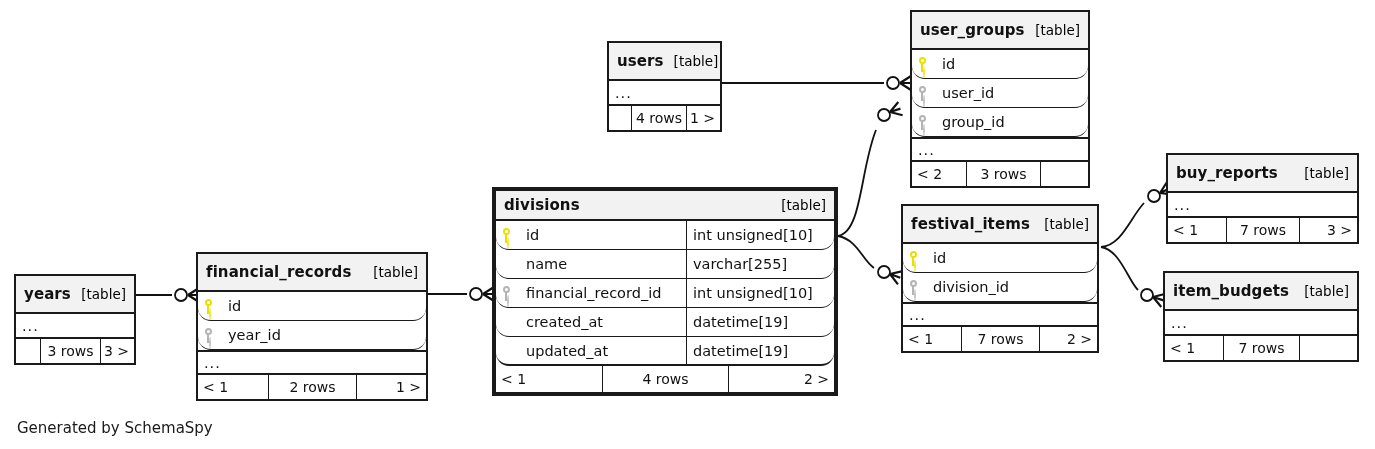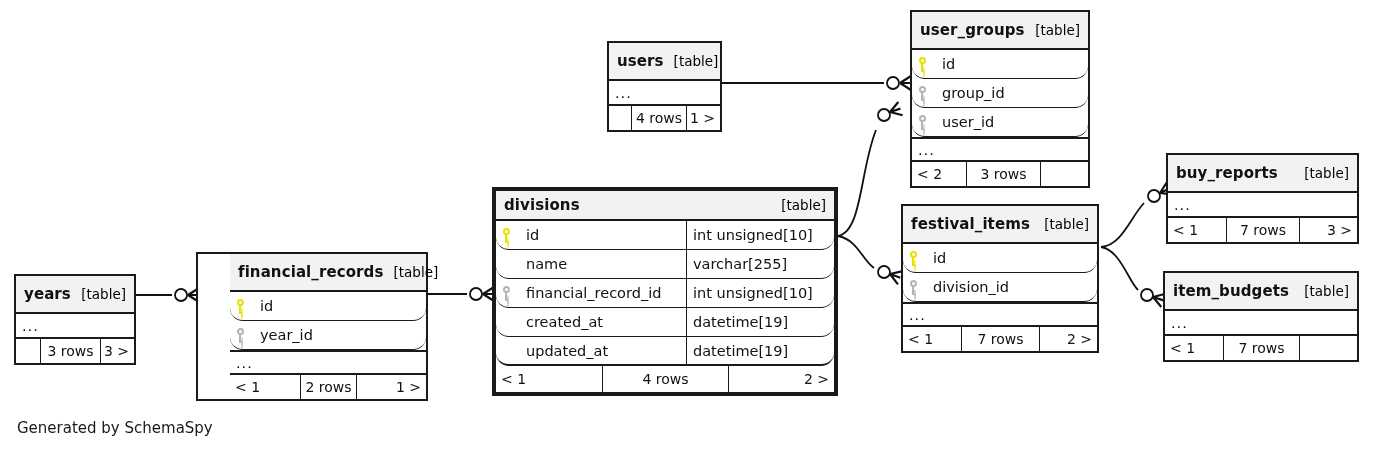"group_id" div.col { order: before "user_id" -> after "user_id" }
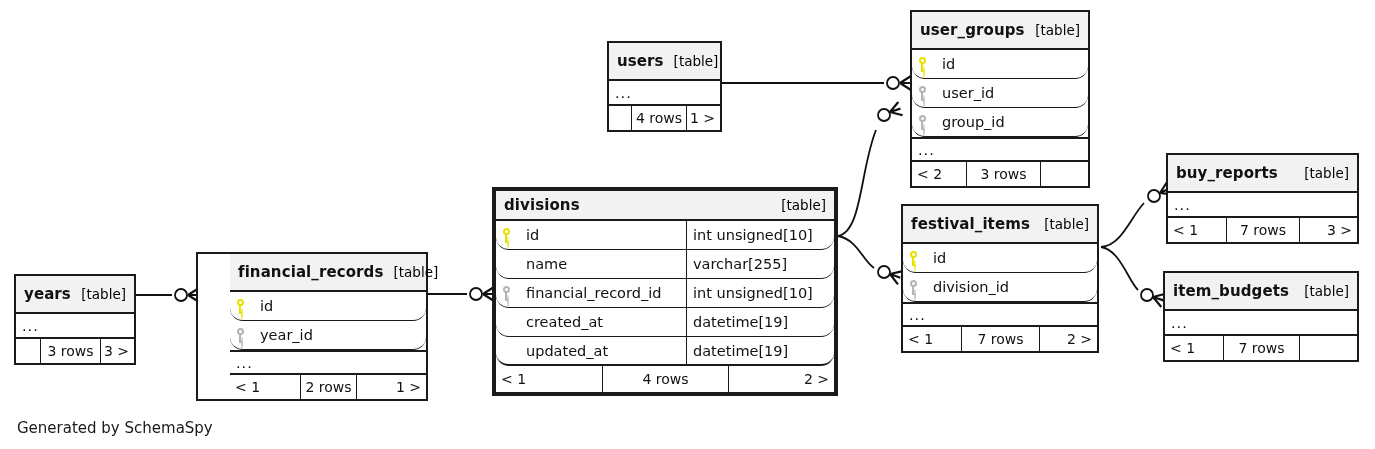"financial_records" div.tbl { padding-left: 32px -> none }
